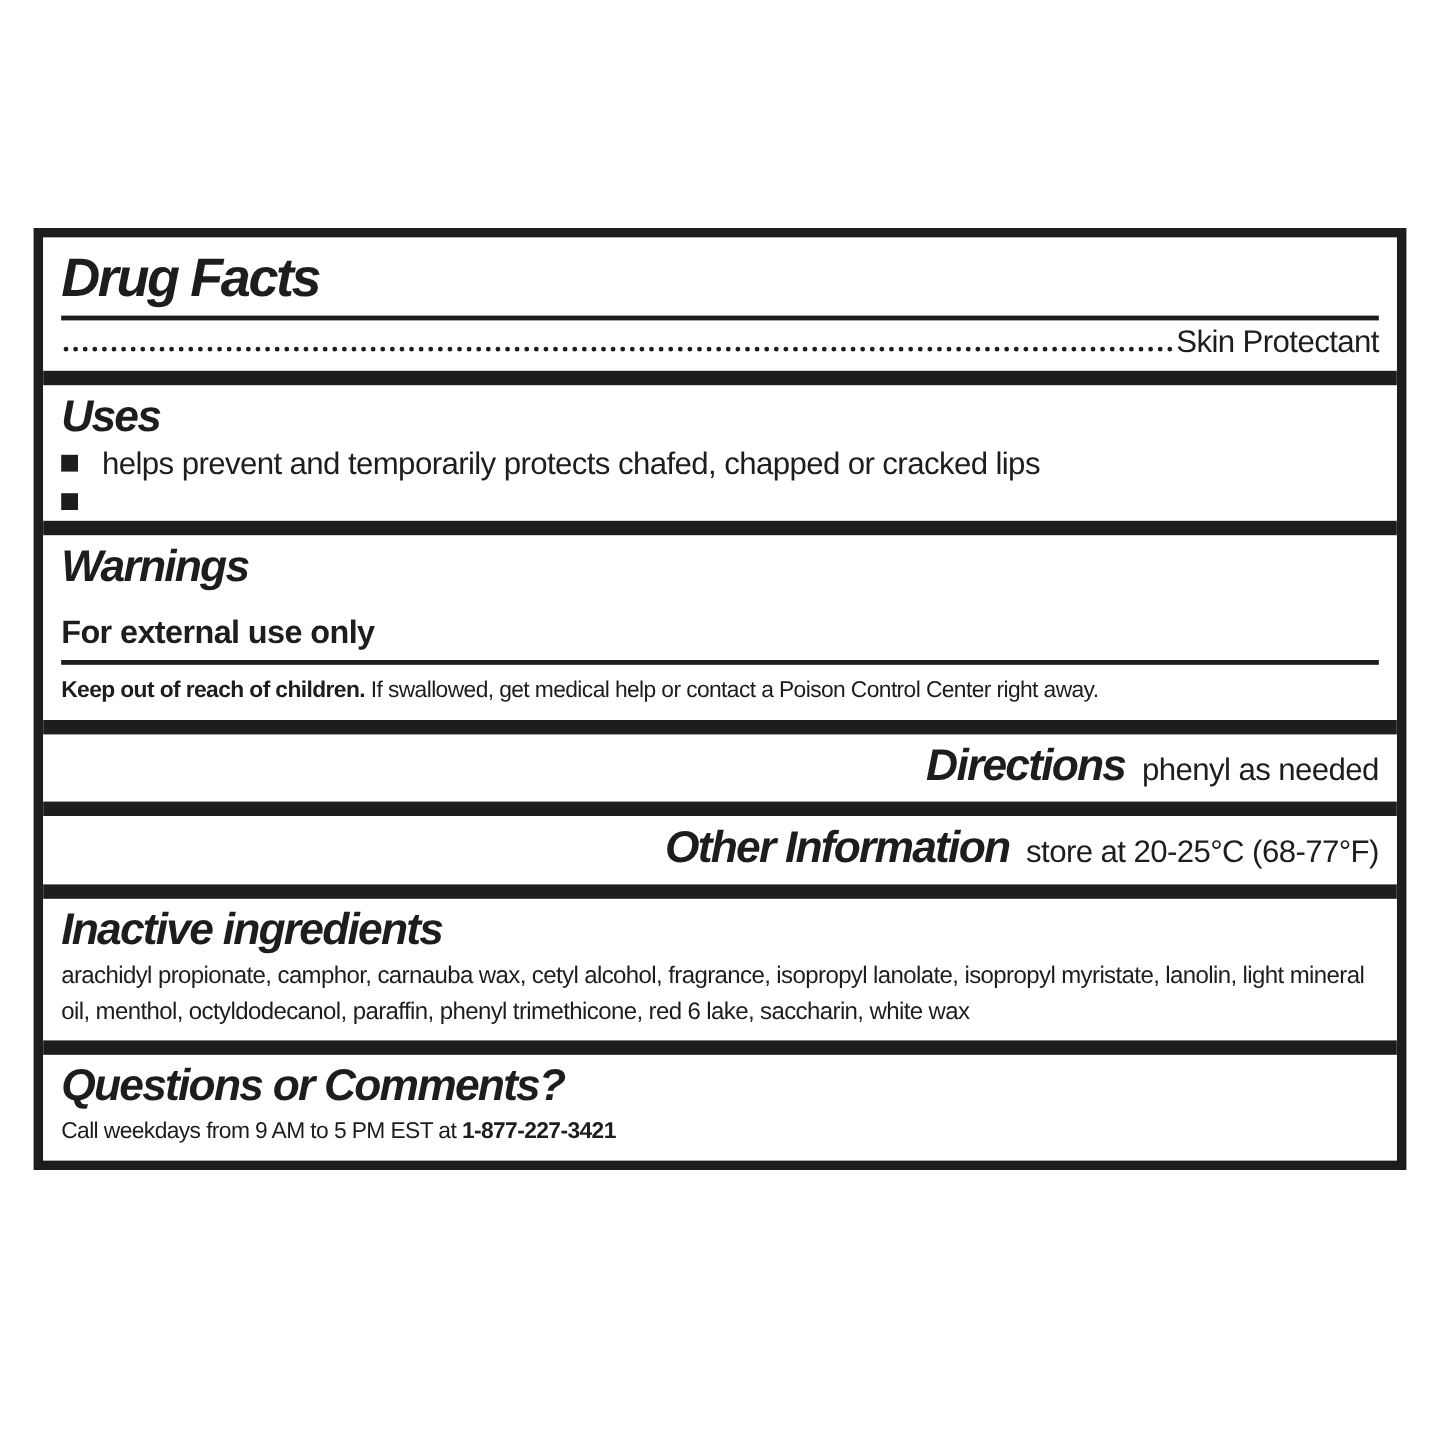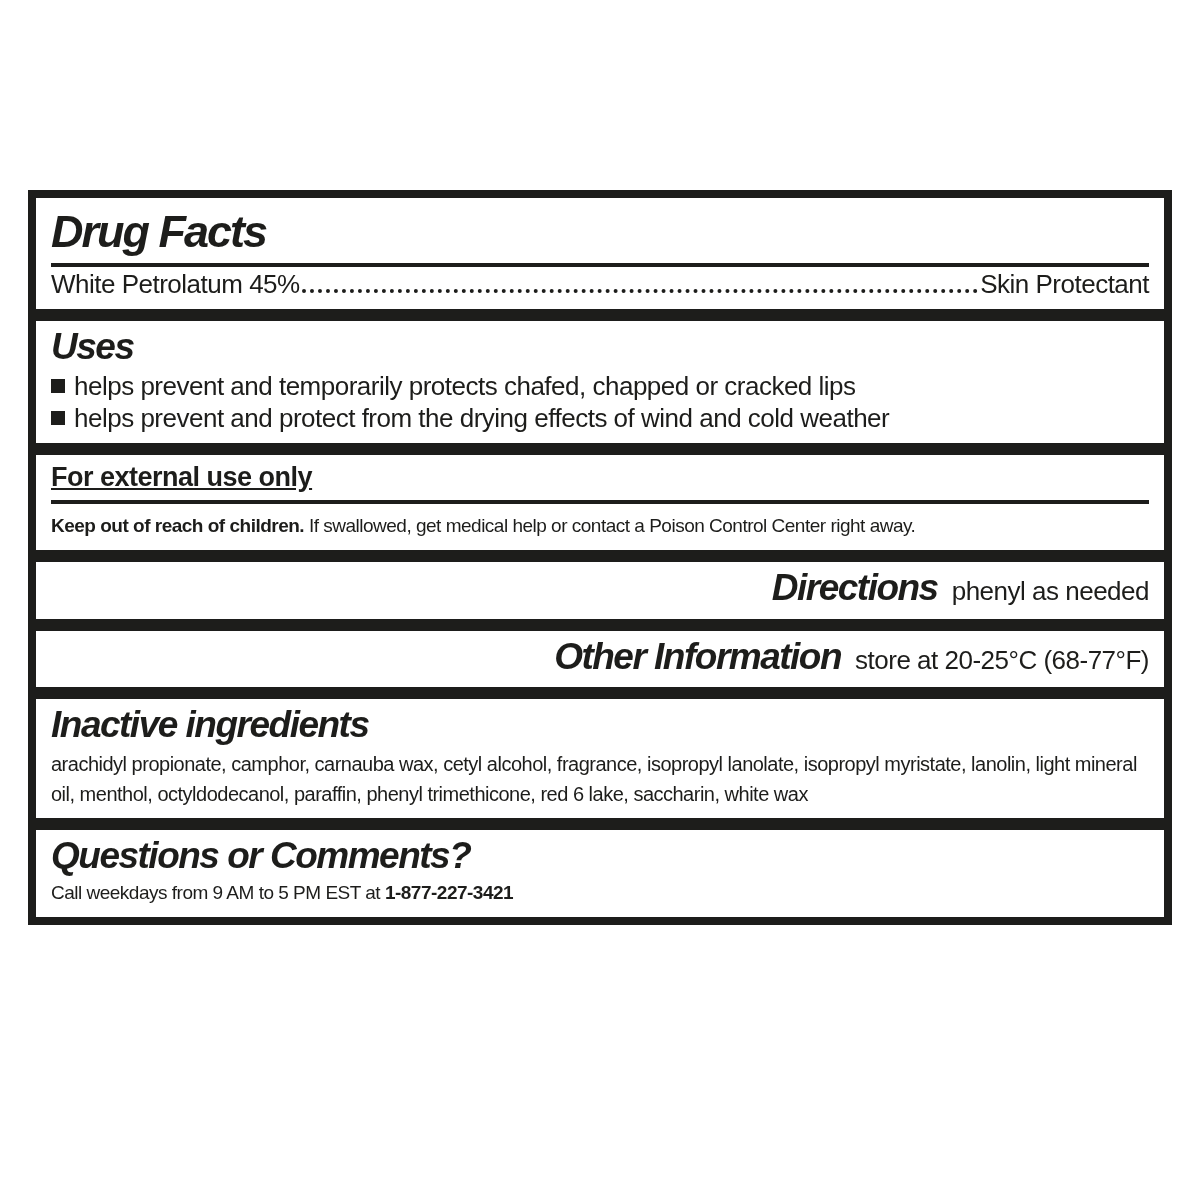"White Petrolatum 45%" span { html: <span>White Petrolatum 45%</span> -> none }
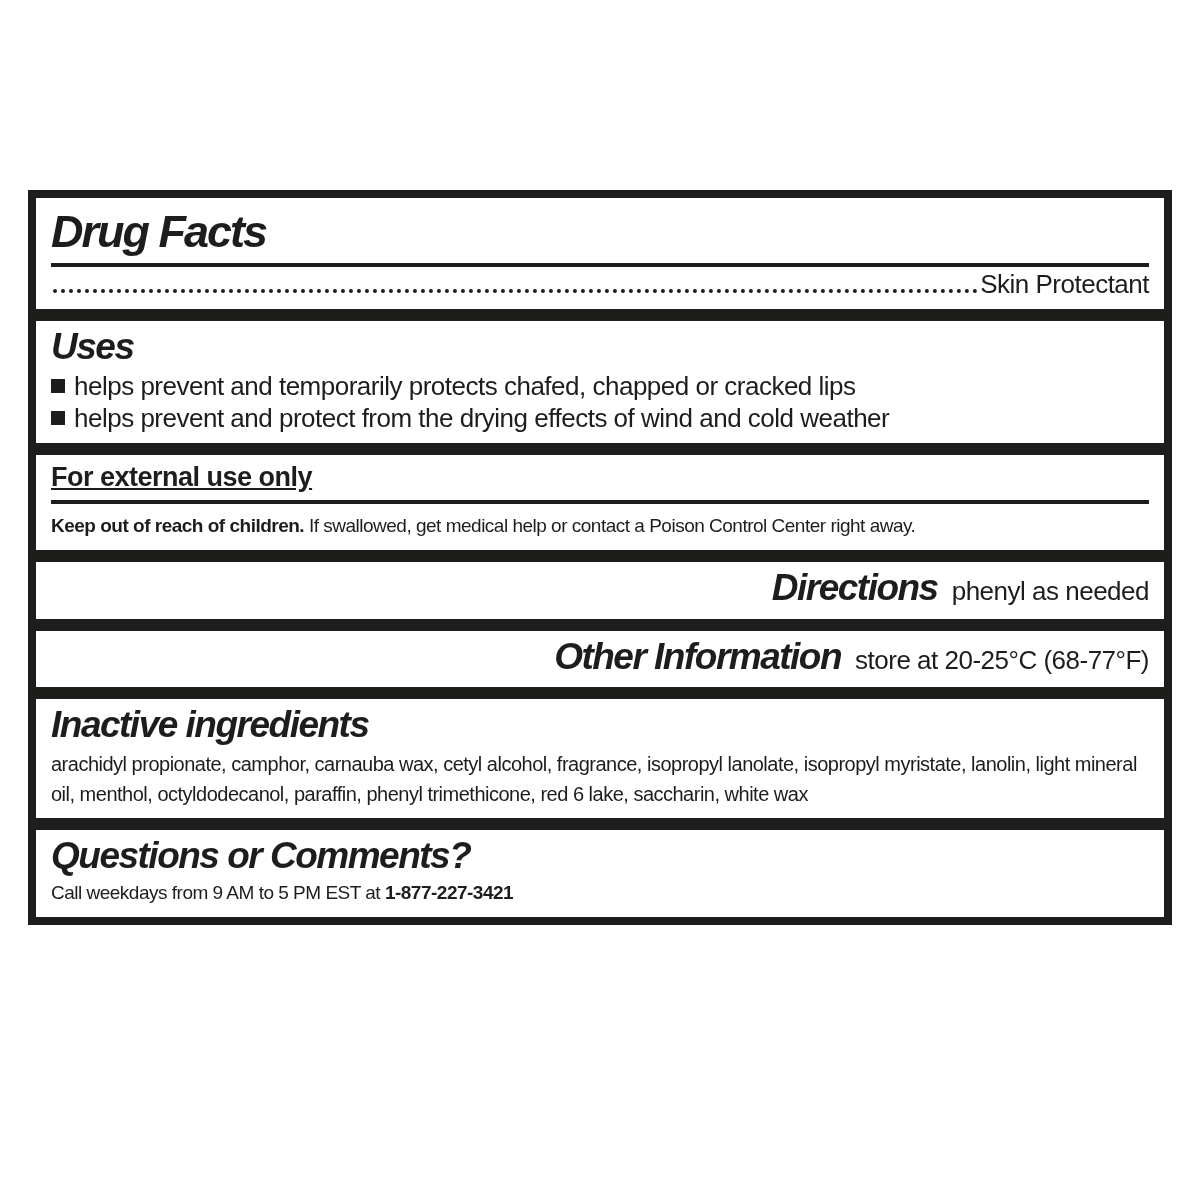"helps prevent and temporarily protects" .uses-list li { gap: none -> 11px }
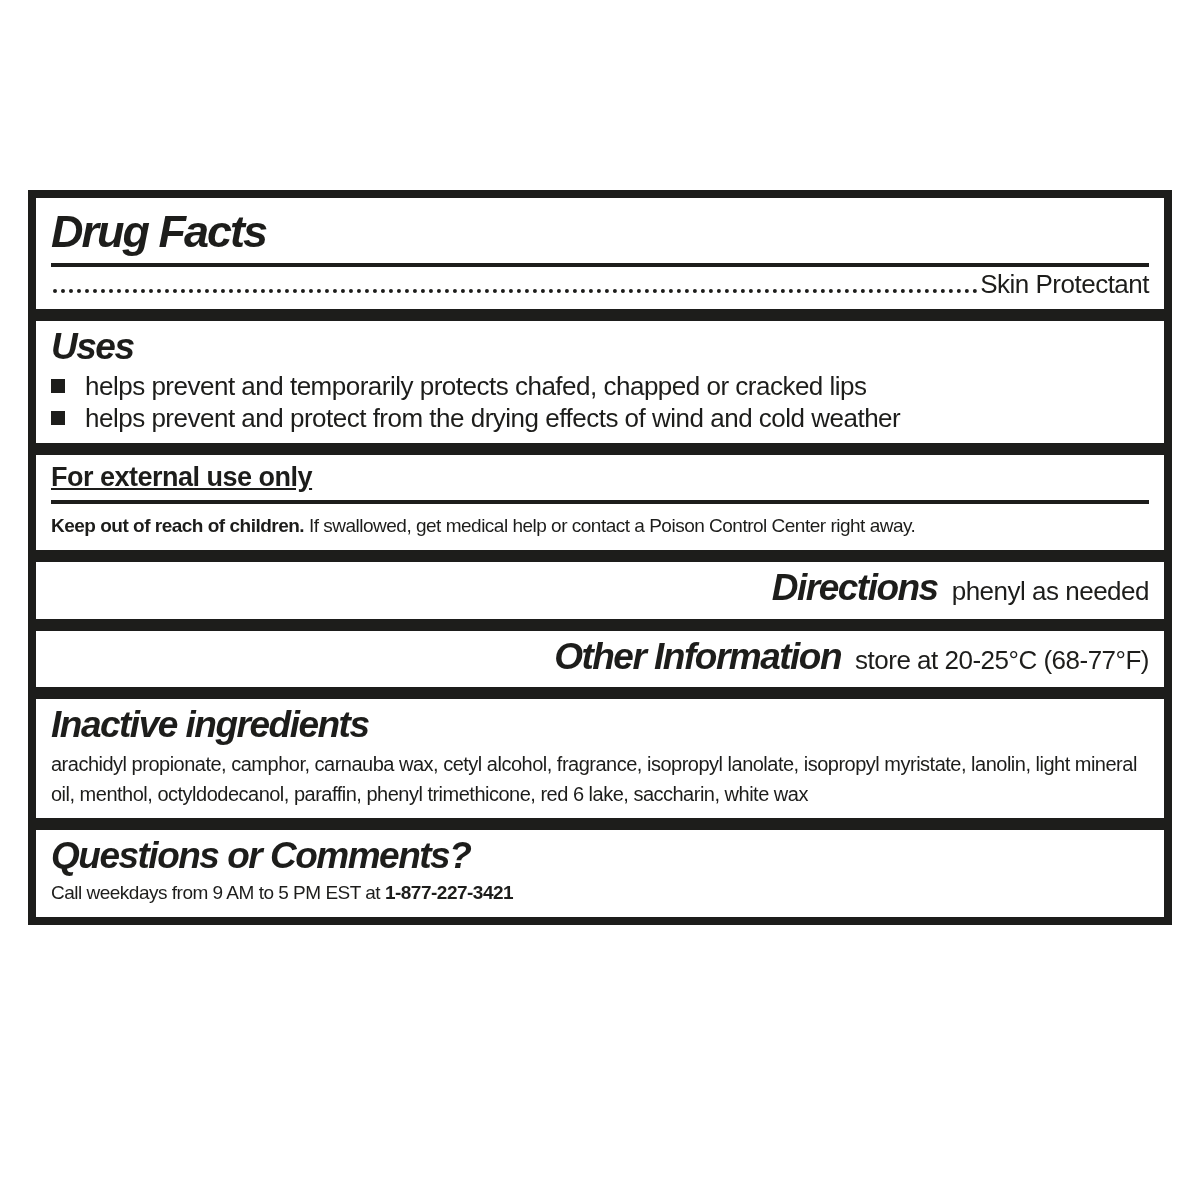"helps prevent and protect from" span { html: <span>helps prevent and protect from the drying effects of wind and cold weather</span> -> none }
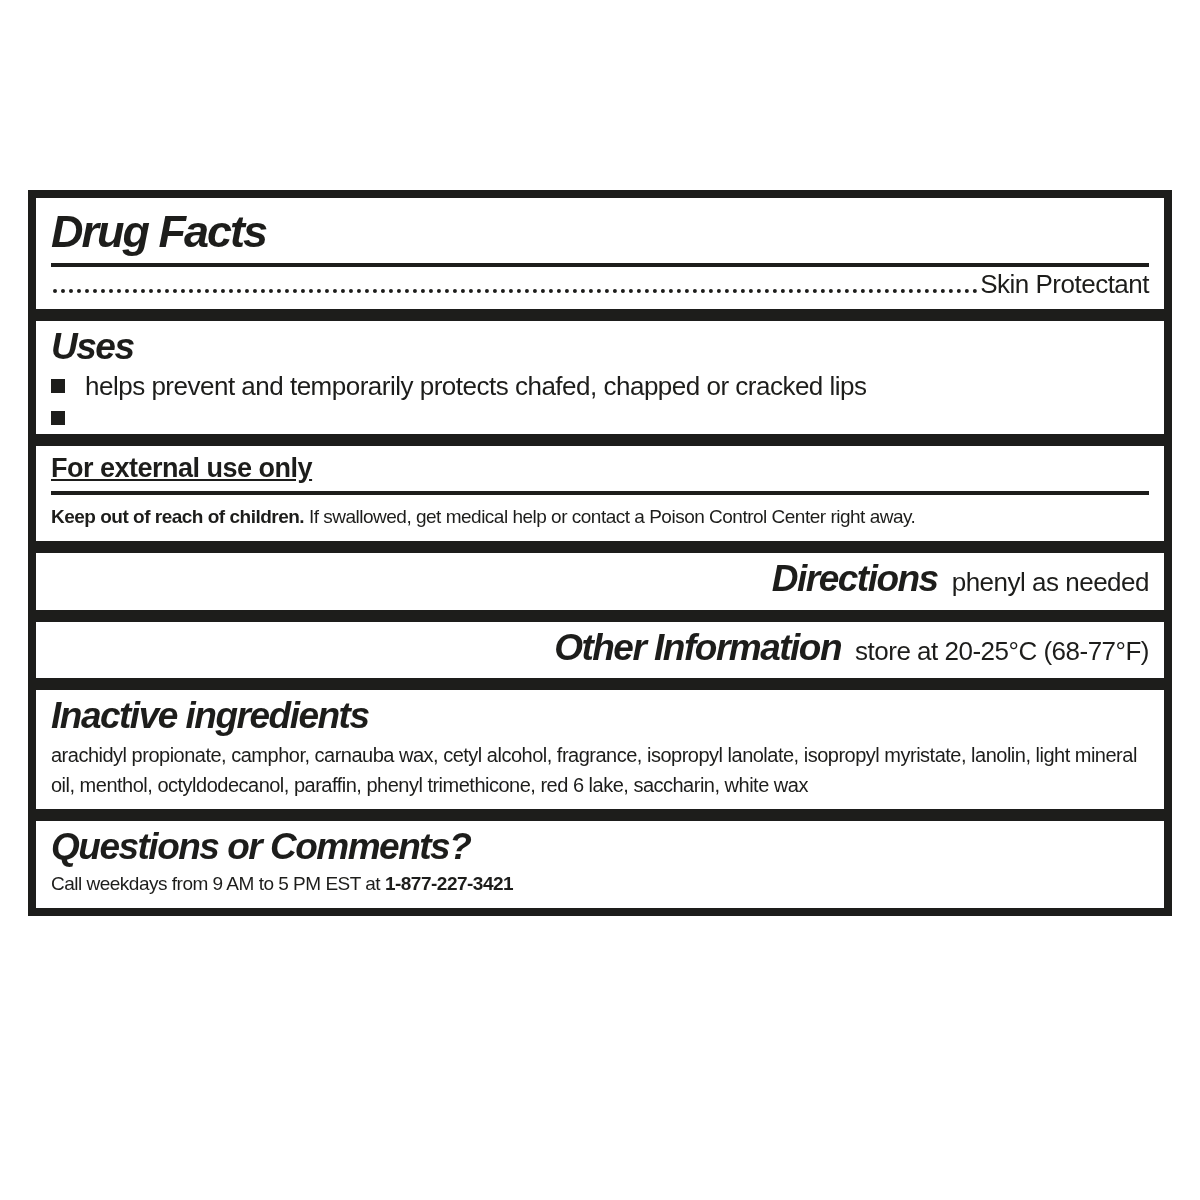"Warnings" div.heading { html: none -> <div>Warnings</div> }
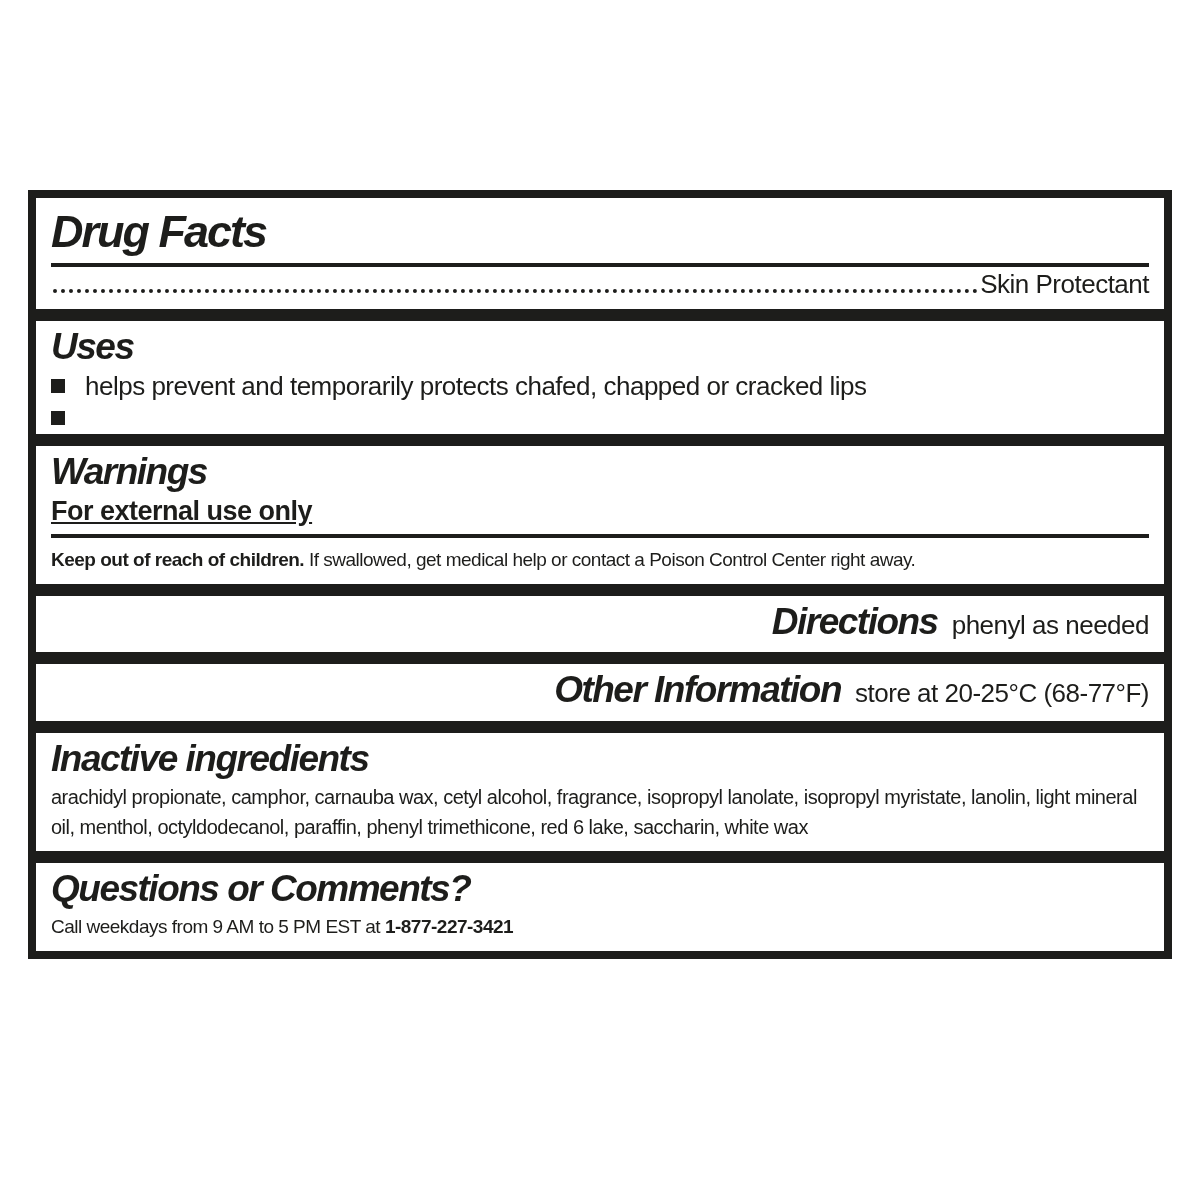"For external use only" .sub-bold { margin-top: 2px -> 18px; text-decoration: underline -> none }
